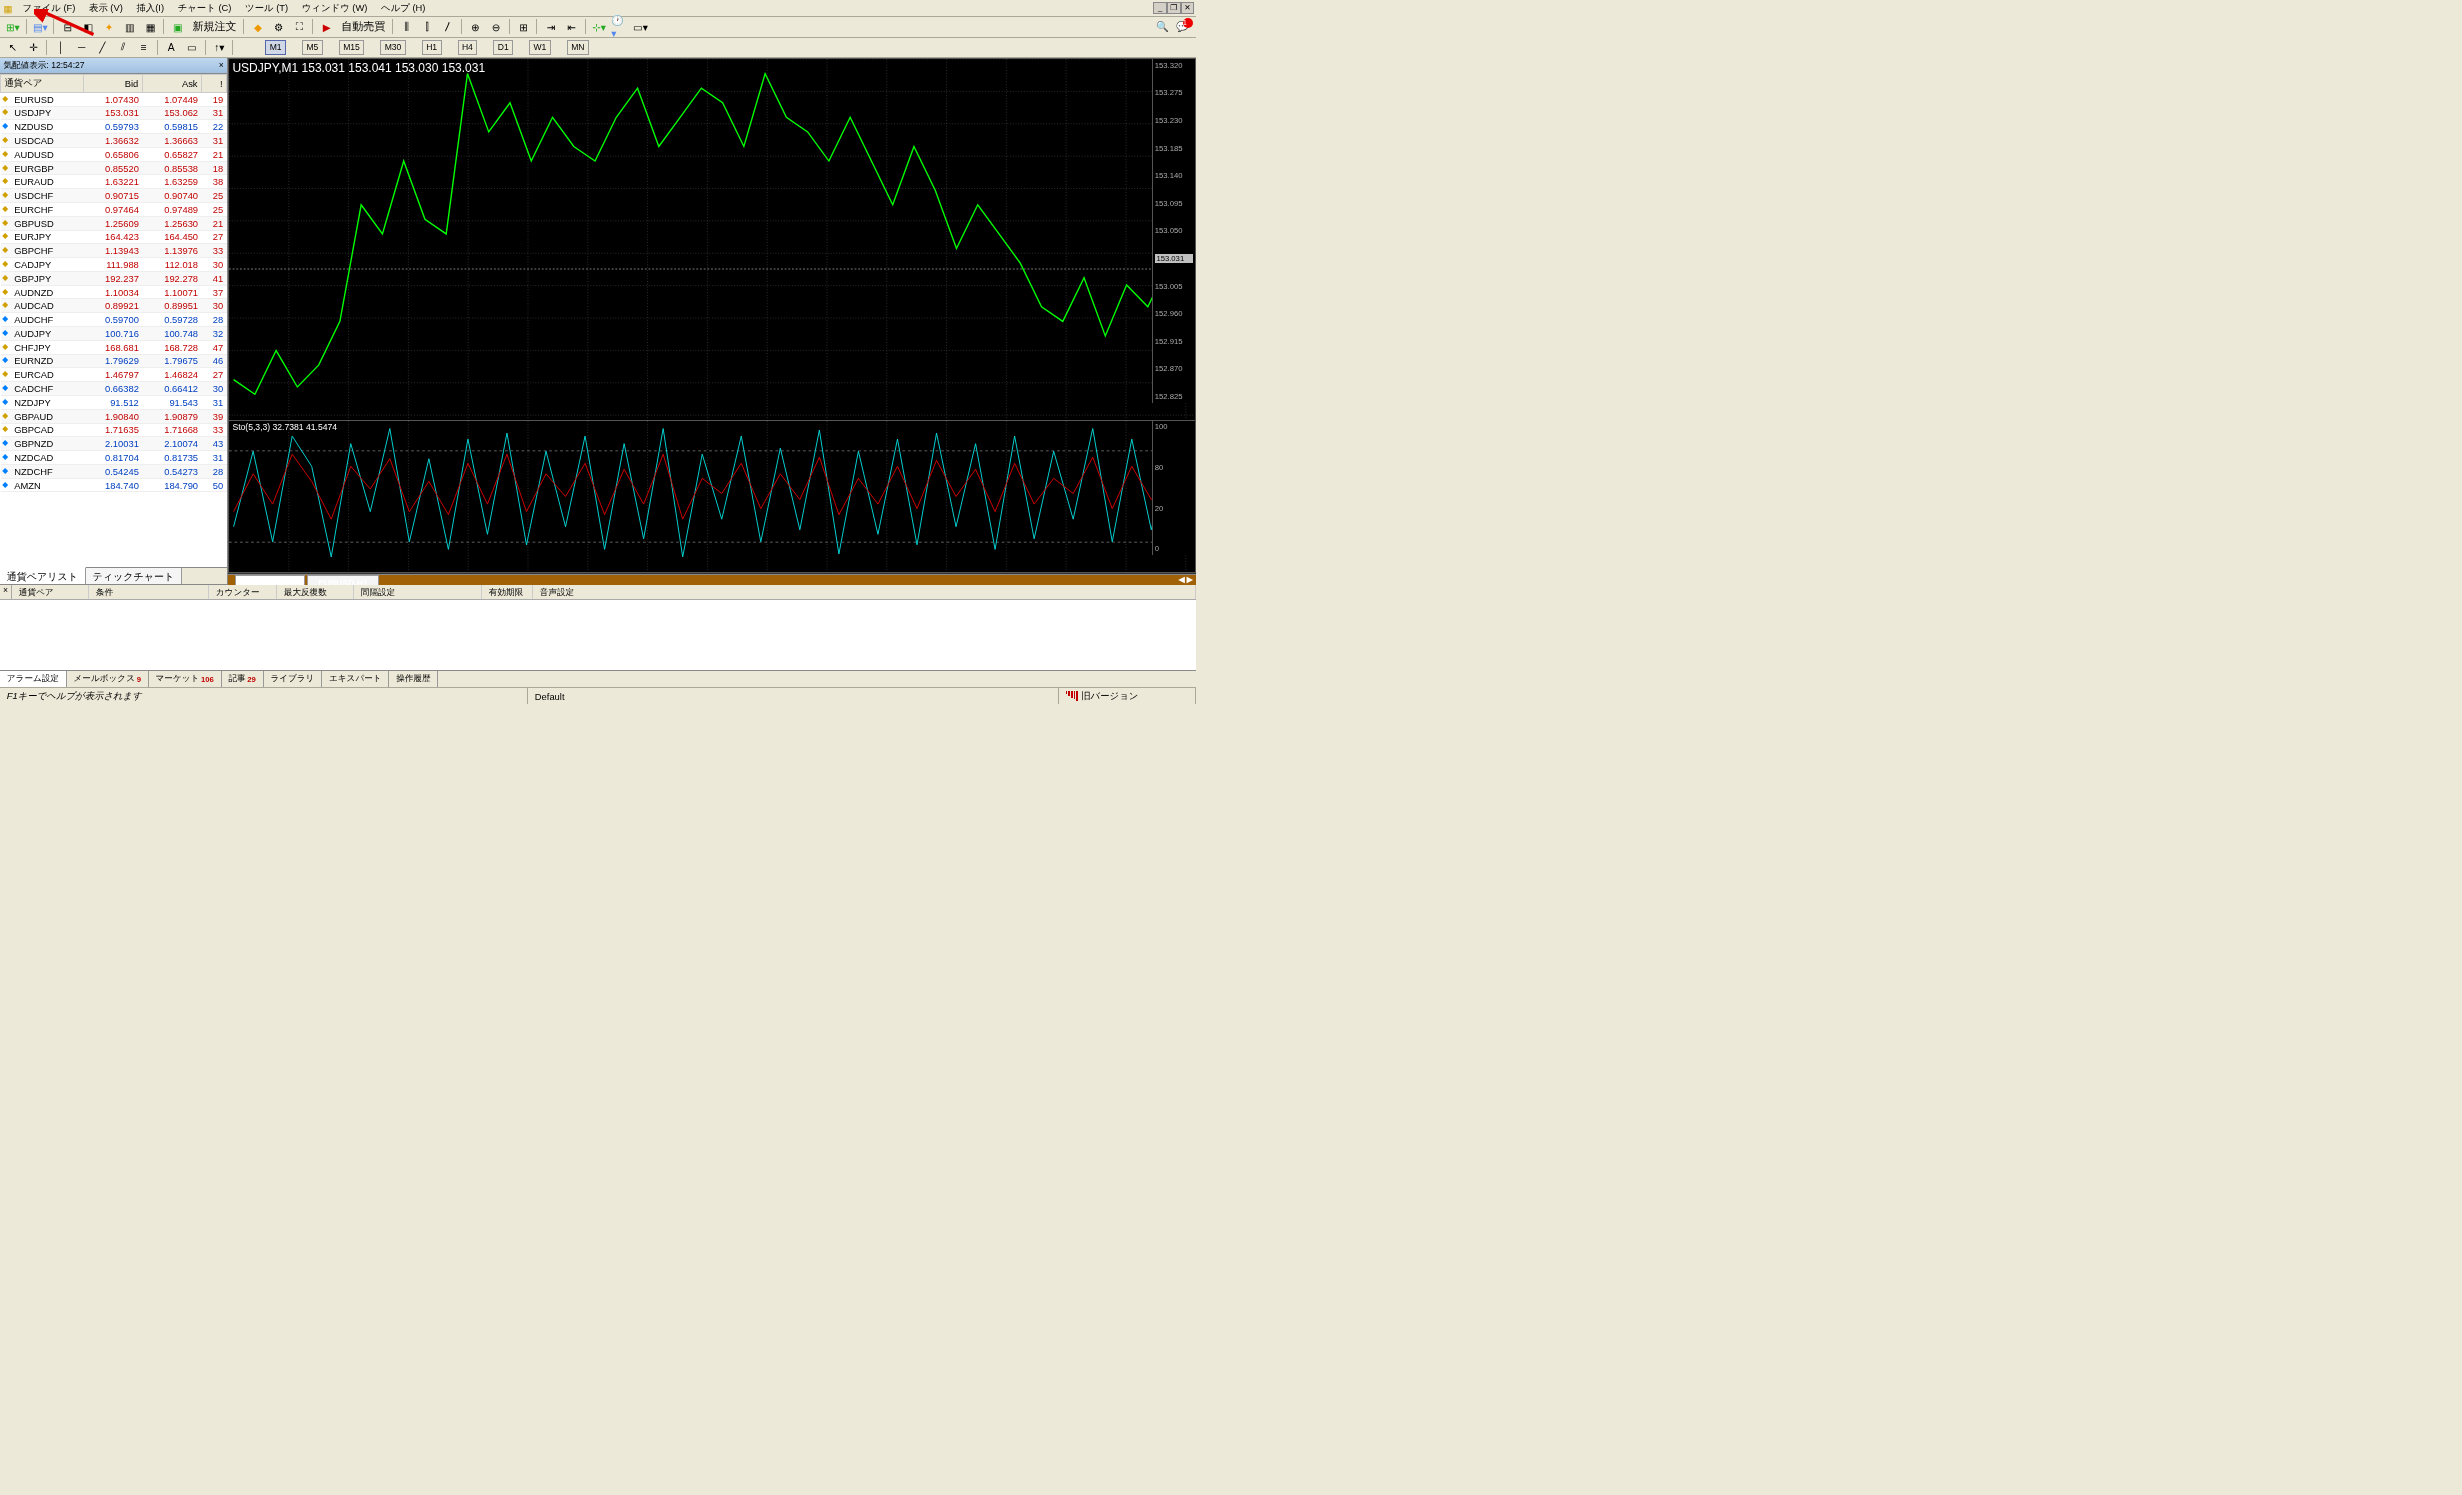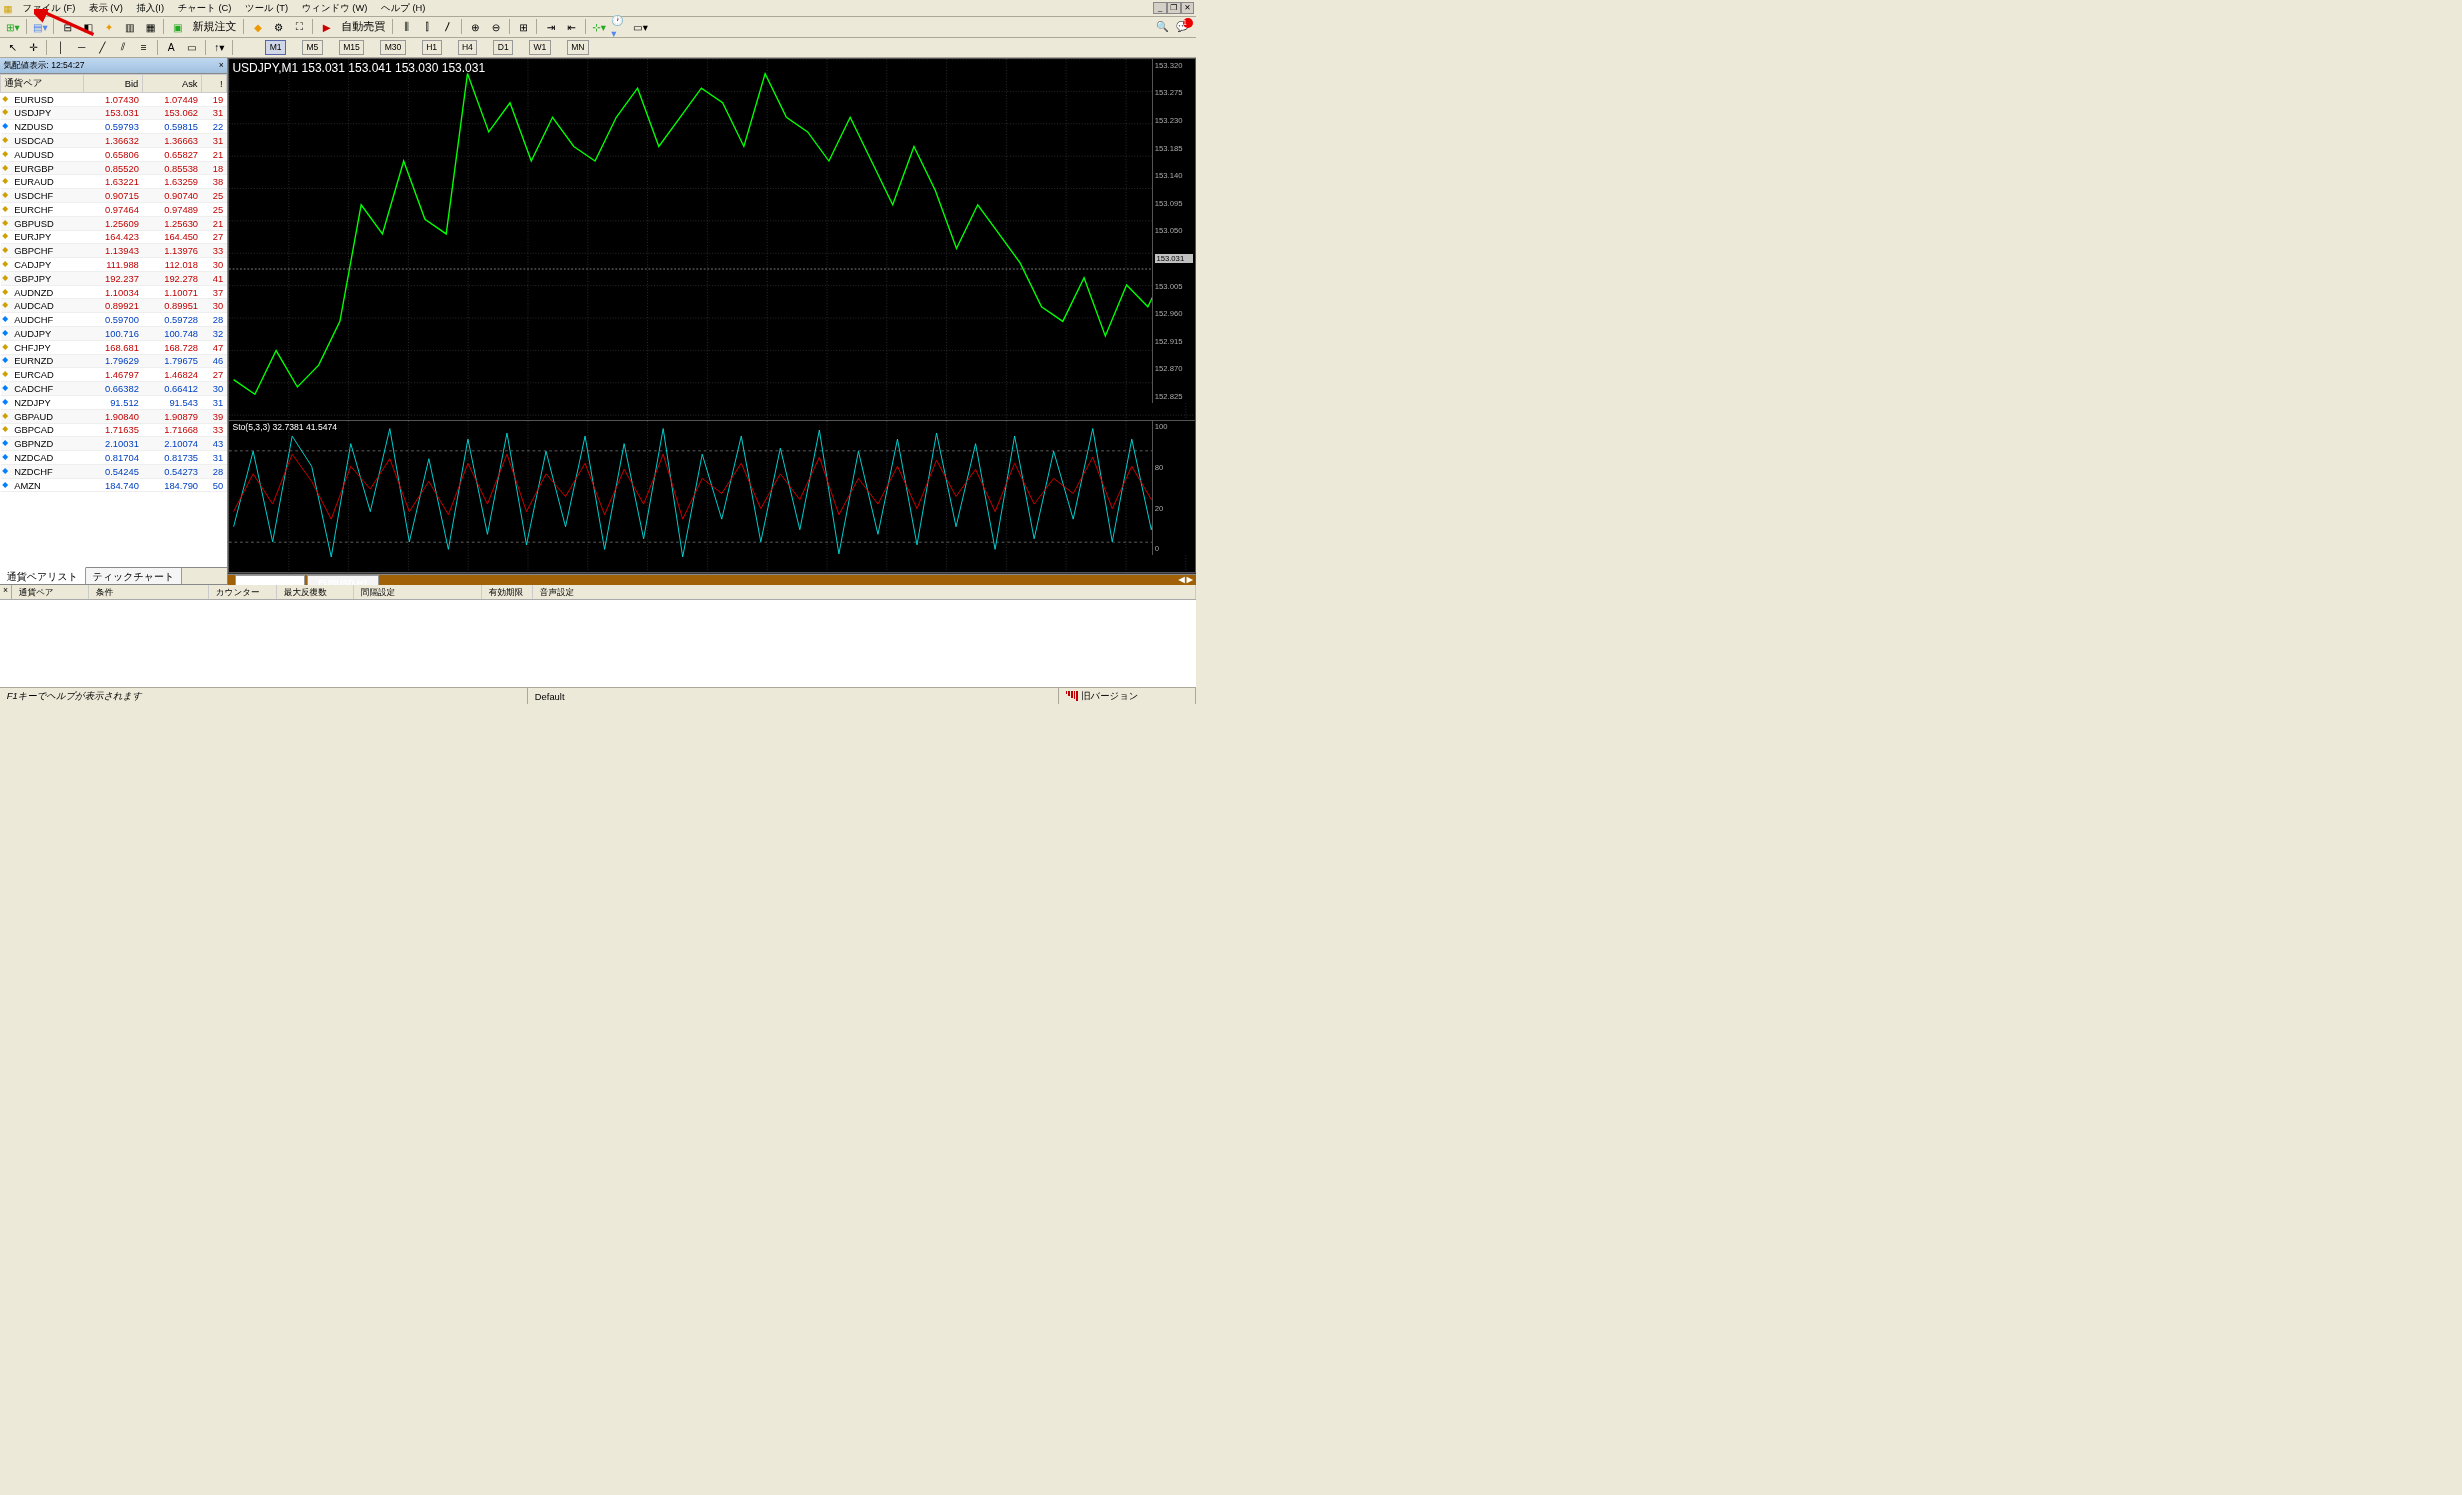"アラーム設定" div.bottom-tabs { html: none -> <div> <div>アラーム設定</div> <div> <span>メールボックス</span> <span>9</span> </div> <div> <span>マーケット</span> <span>106</span> </div> <div> <span>記事</span> <span>29</span> </div> <div>ライブラリ</div> <div>エキスパート</div> <div>操作履歴</div> </div> }
